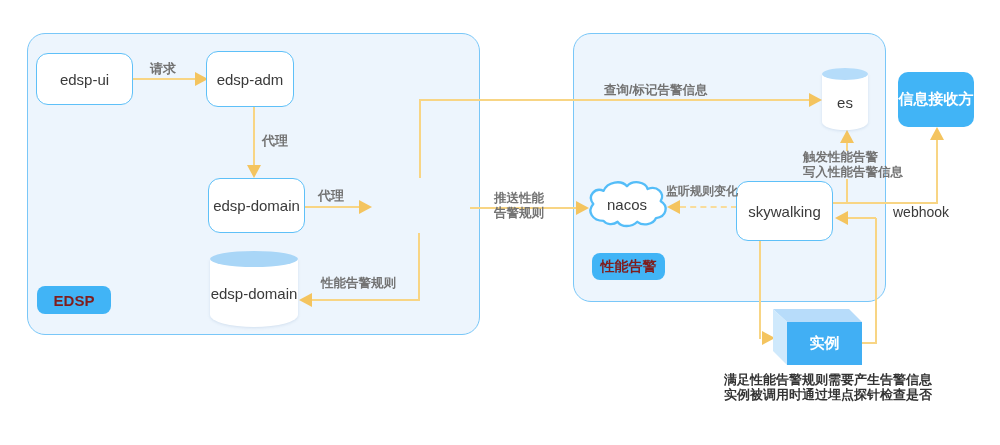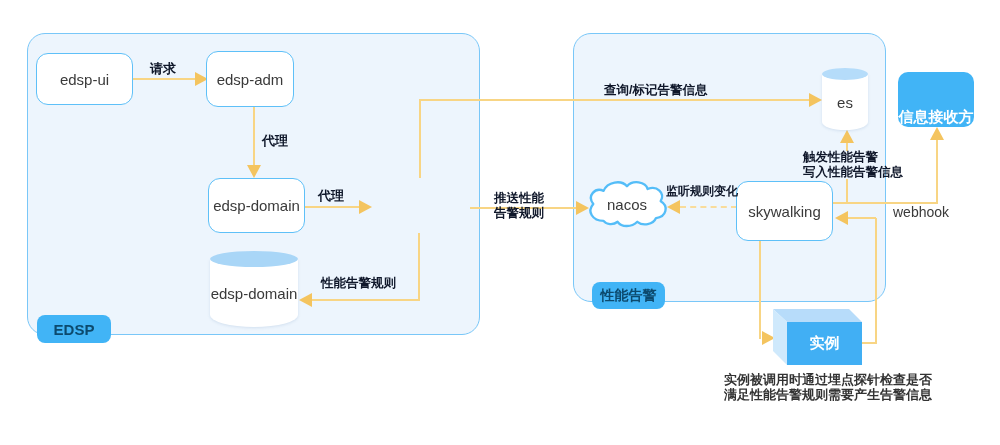"请求" .lbl { color: #0f172a -> #737373 }
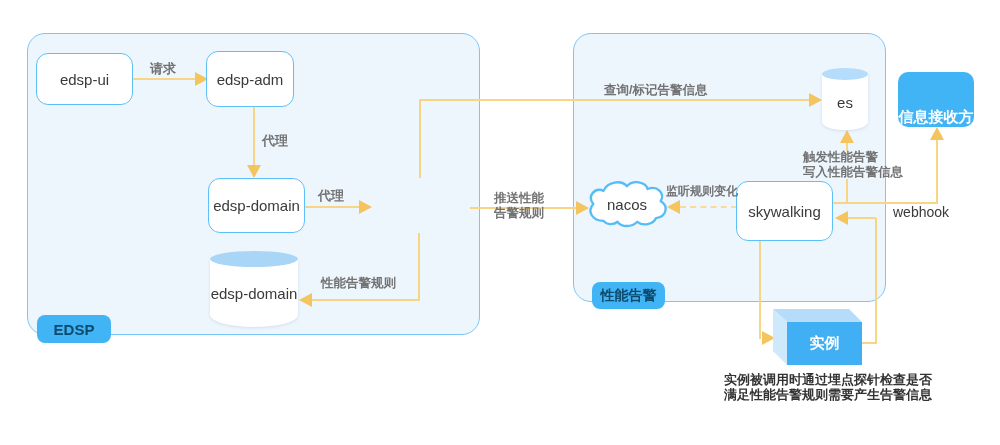"信息接收方" .bluebox { align-items: flex-end -> center }
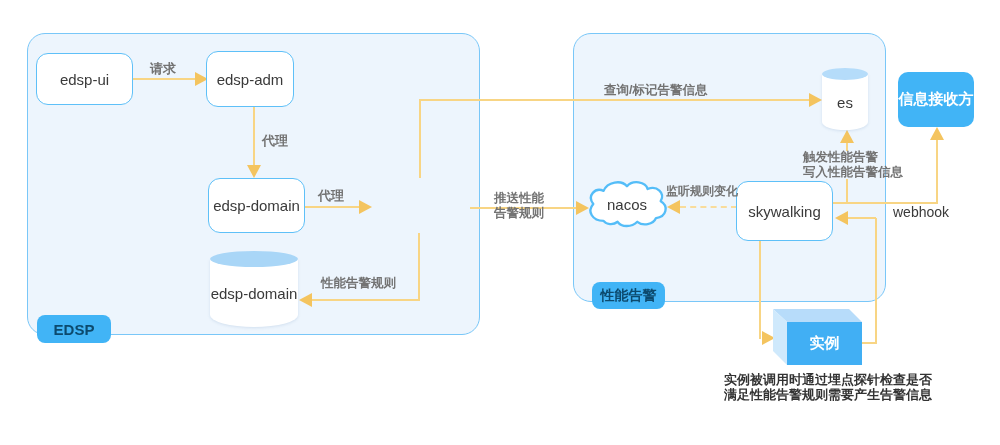"性能告警" .badge { color: #0c4a6e -> #7f1d1d; margin-top: 29px -> none }
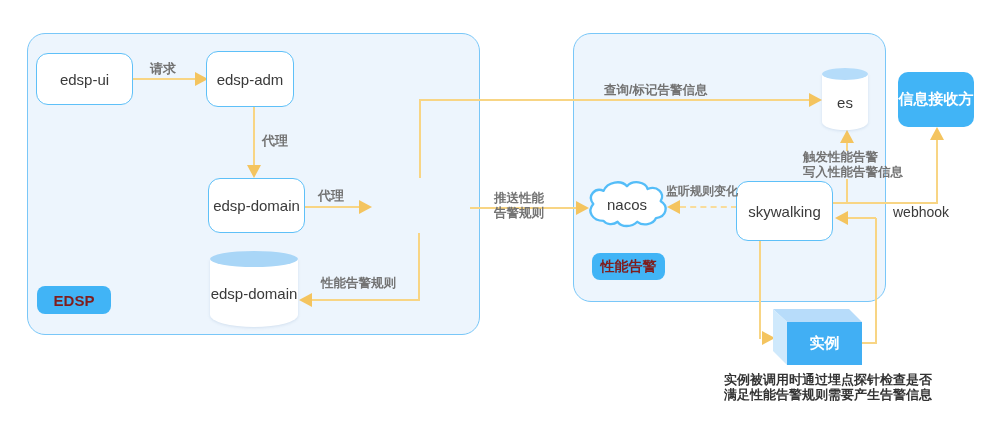"实例被调用时通过埋点探针检查是否" div { order: before "满足性能告警规则需要产生告警信息" -> after "满足性能告警规则需要产生告警信息" }
